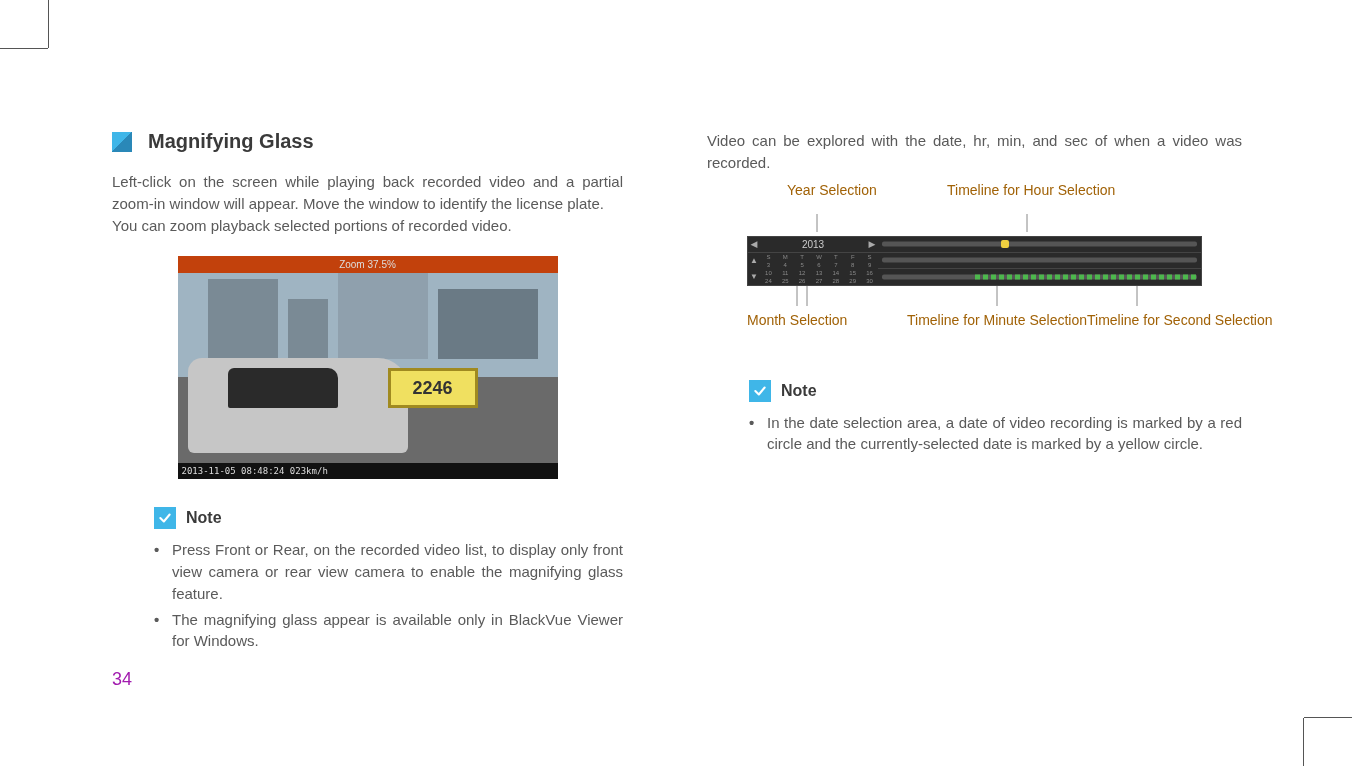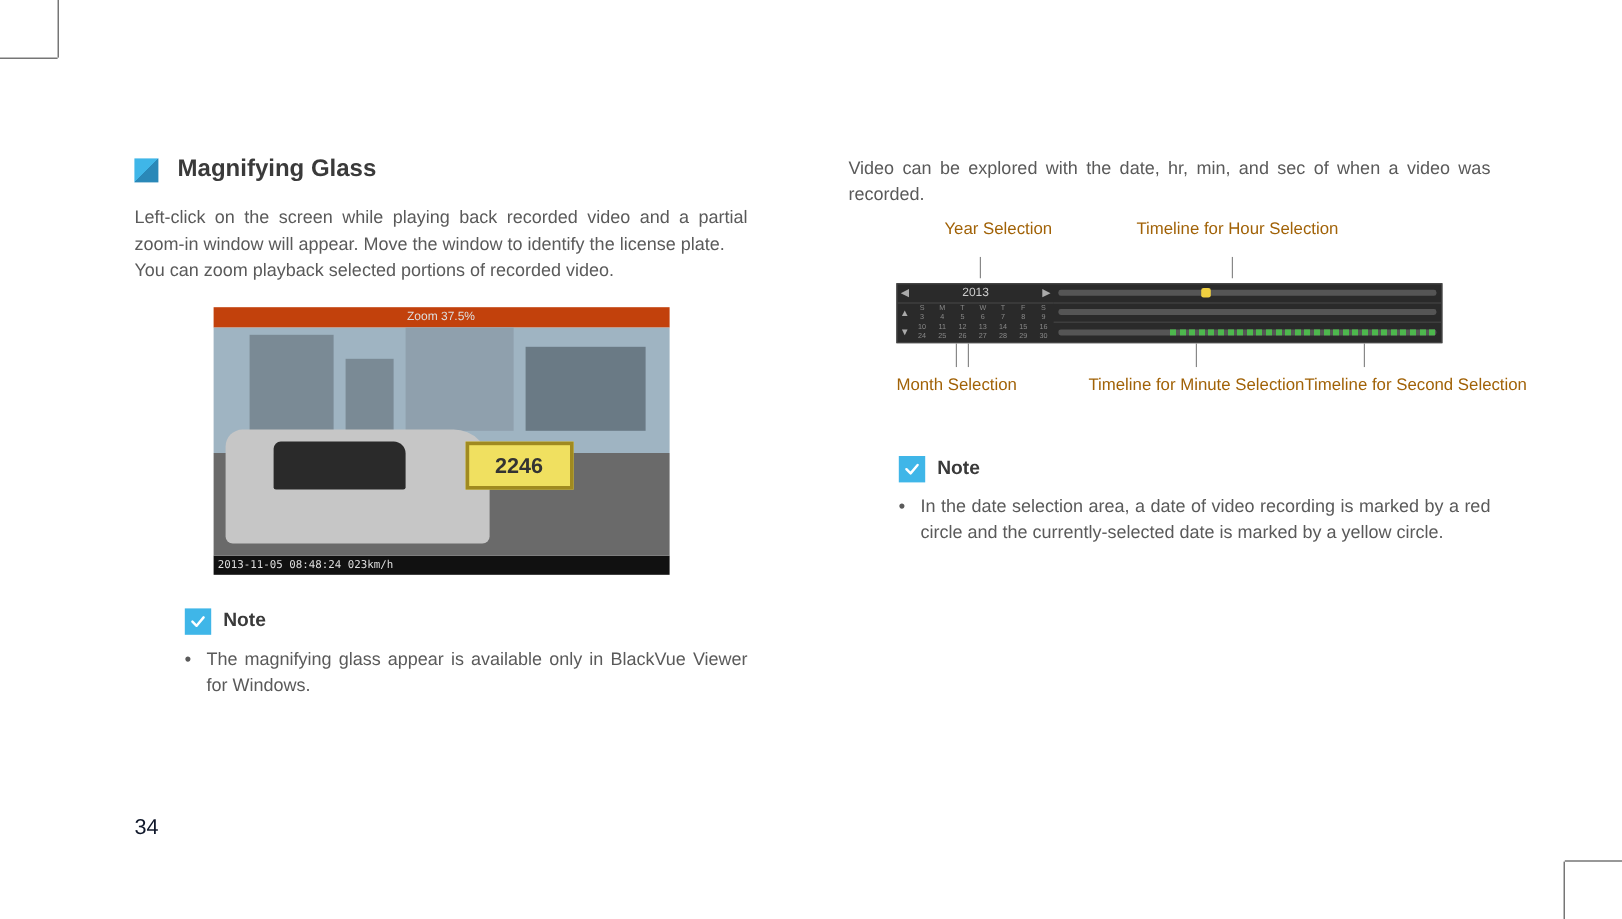"Press Front or Rear, on" li { html: none -> <li>Press Front or Rear, on the recorded video list, to display only front view camera or rear view camera to enable the magnifying glass feature.</li> }
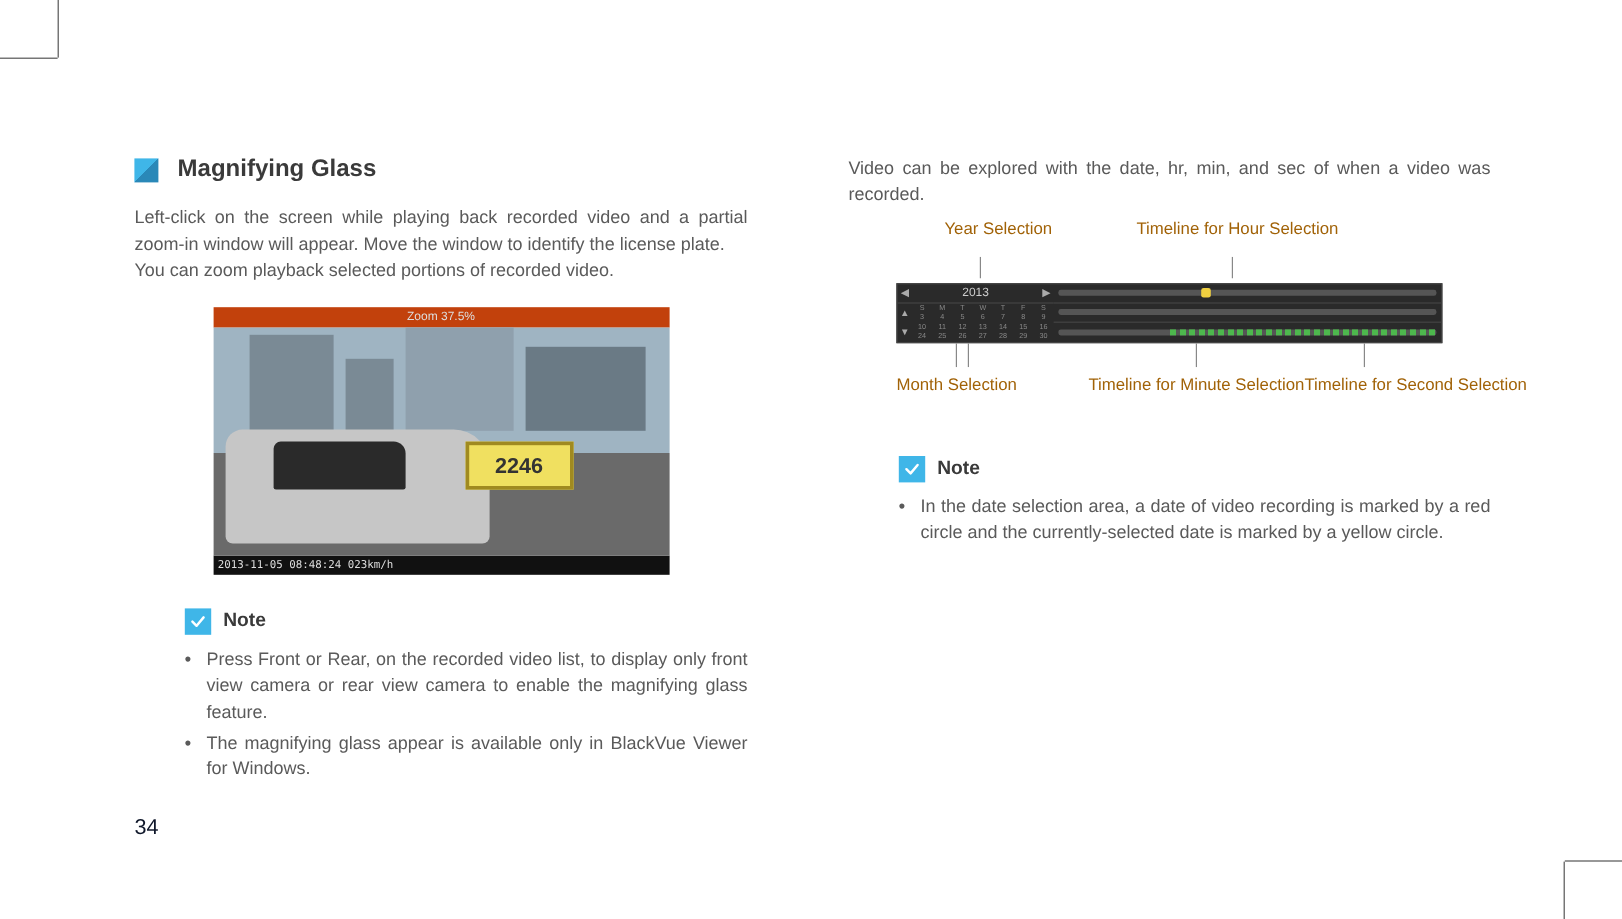"34" .page-num { bottom: 66px -> 76px; color: #0f172a -> #a21caf }
